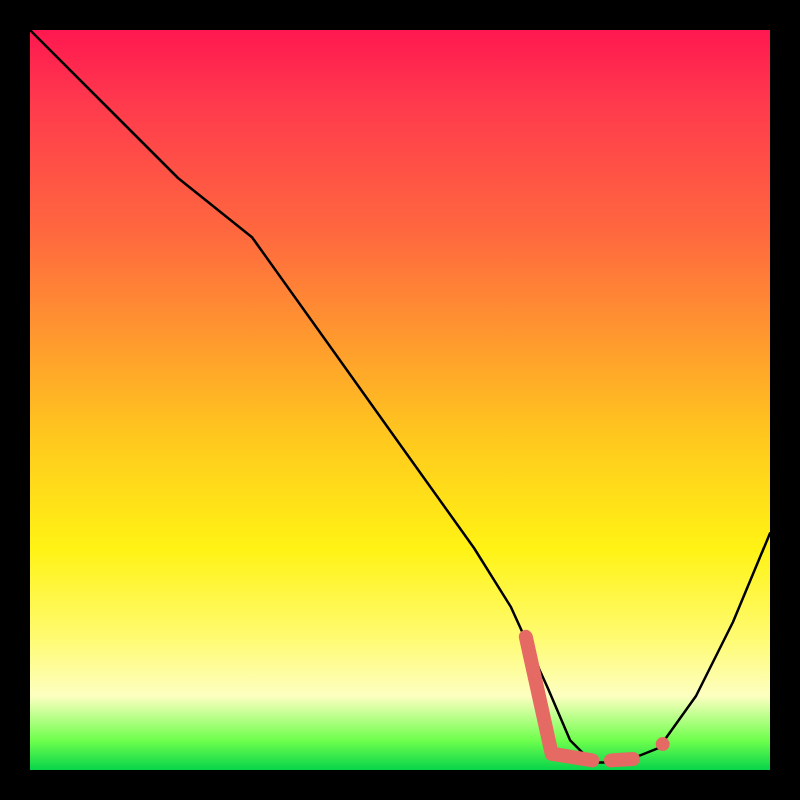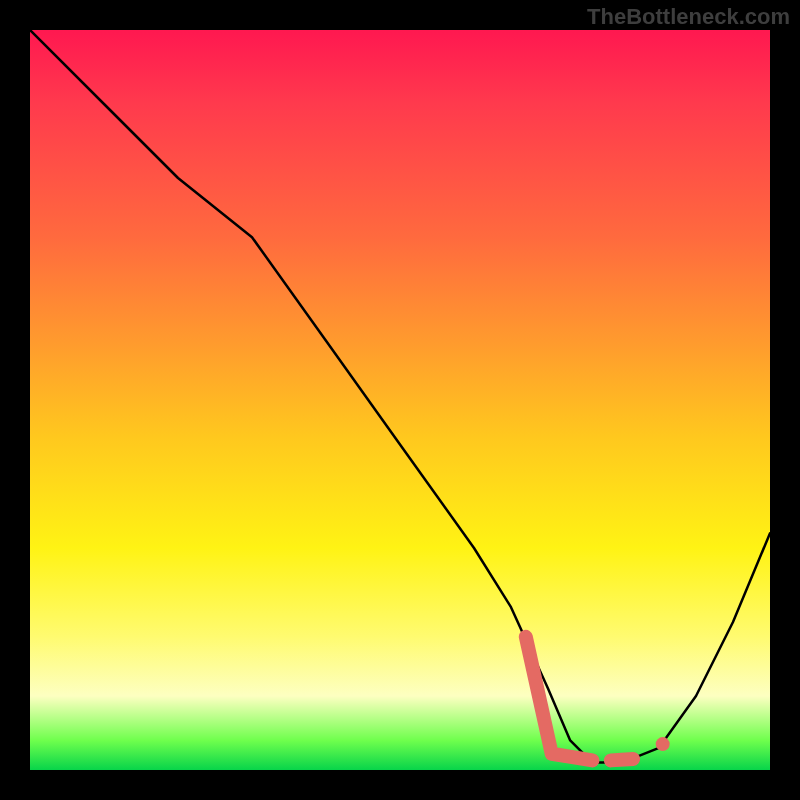"TheBottleneck.com" div.watermark { html: <div>TheBottleneck.com</div> -> none }
